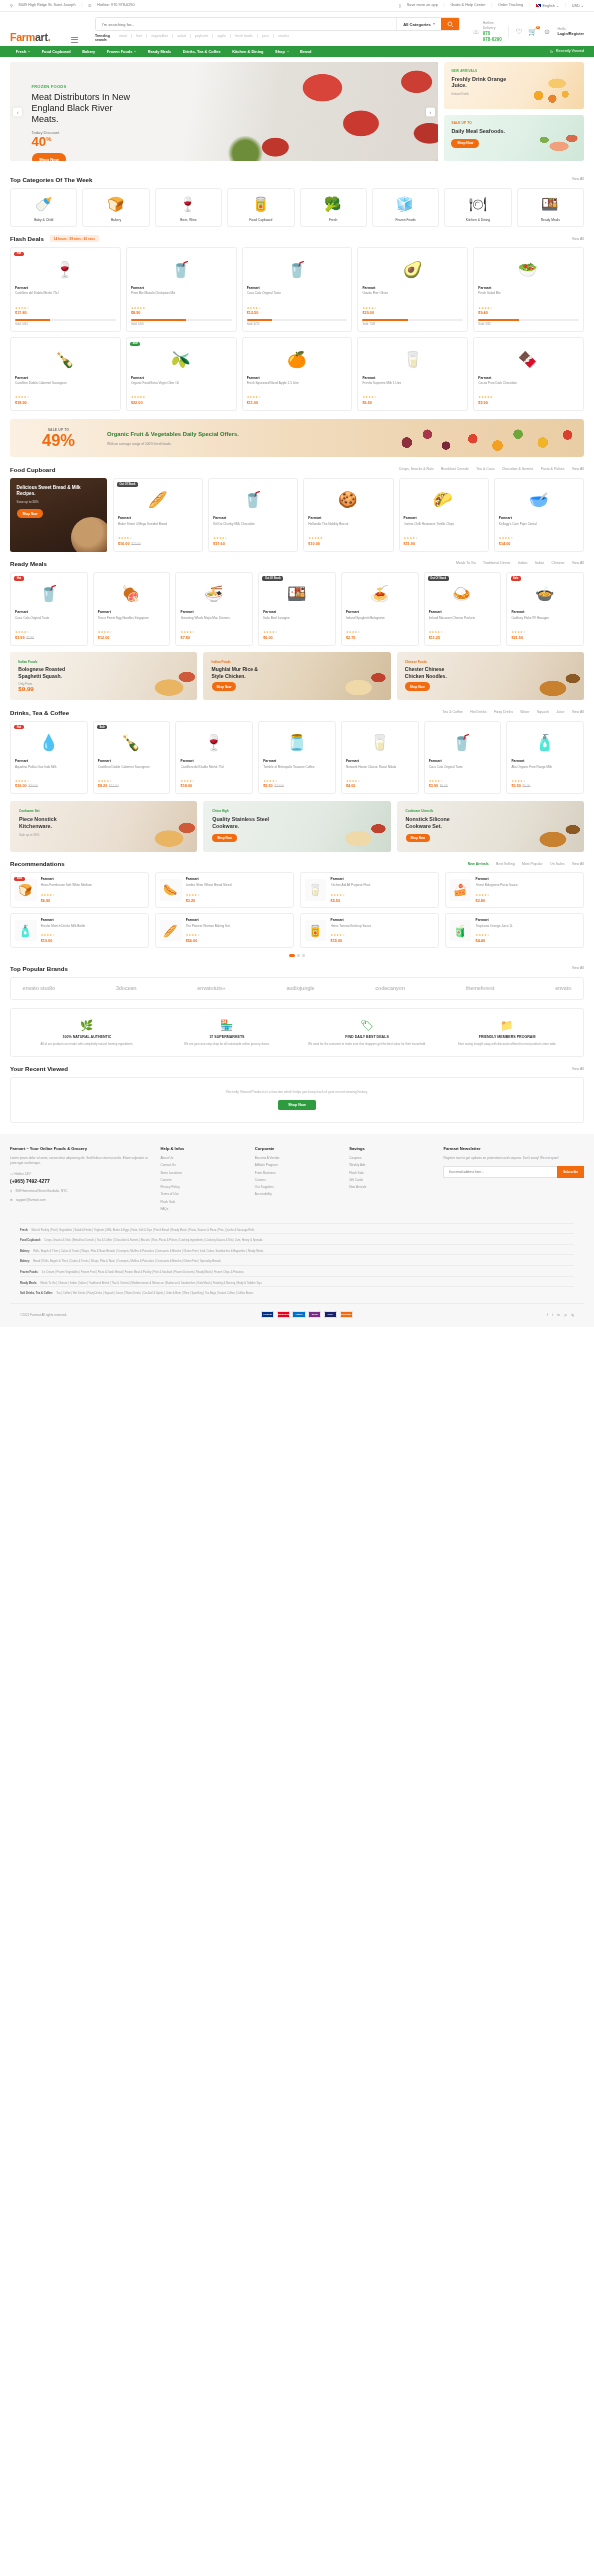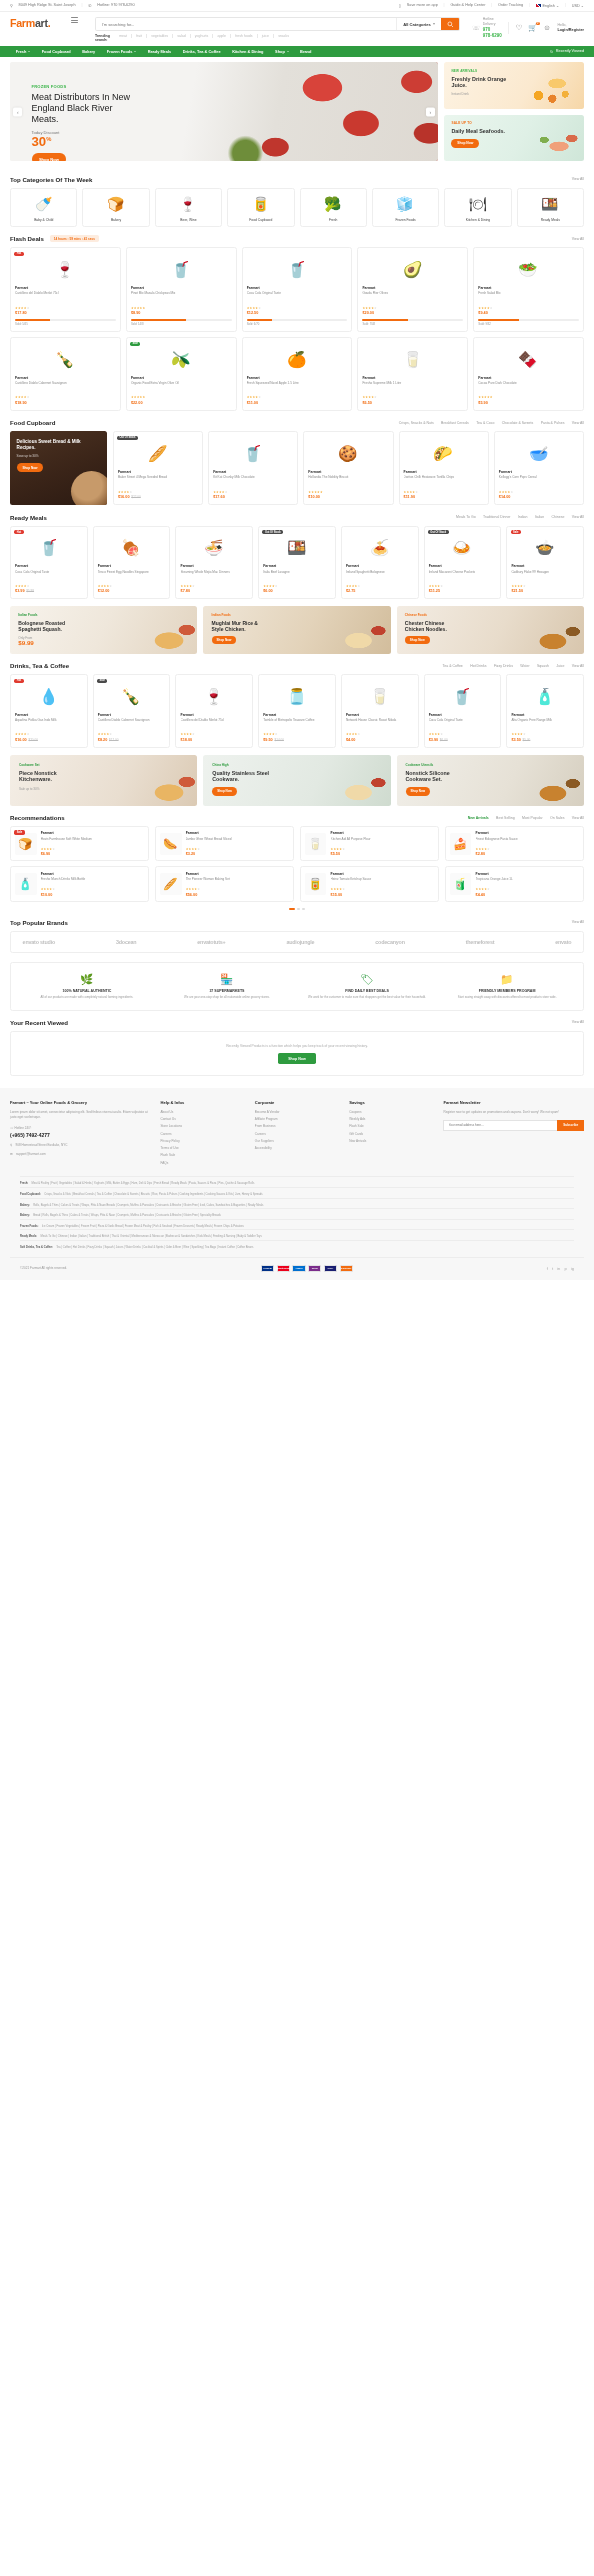"Farmart." .header { align-items: flex-start -> flex-end }
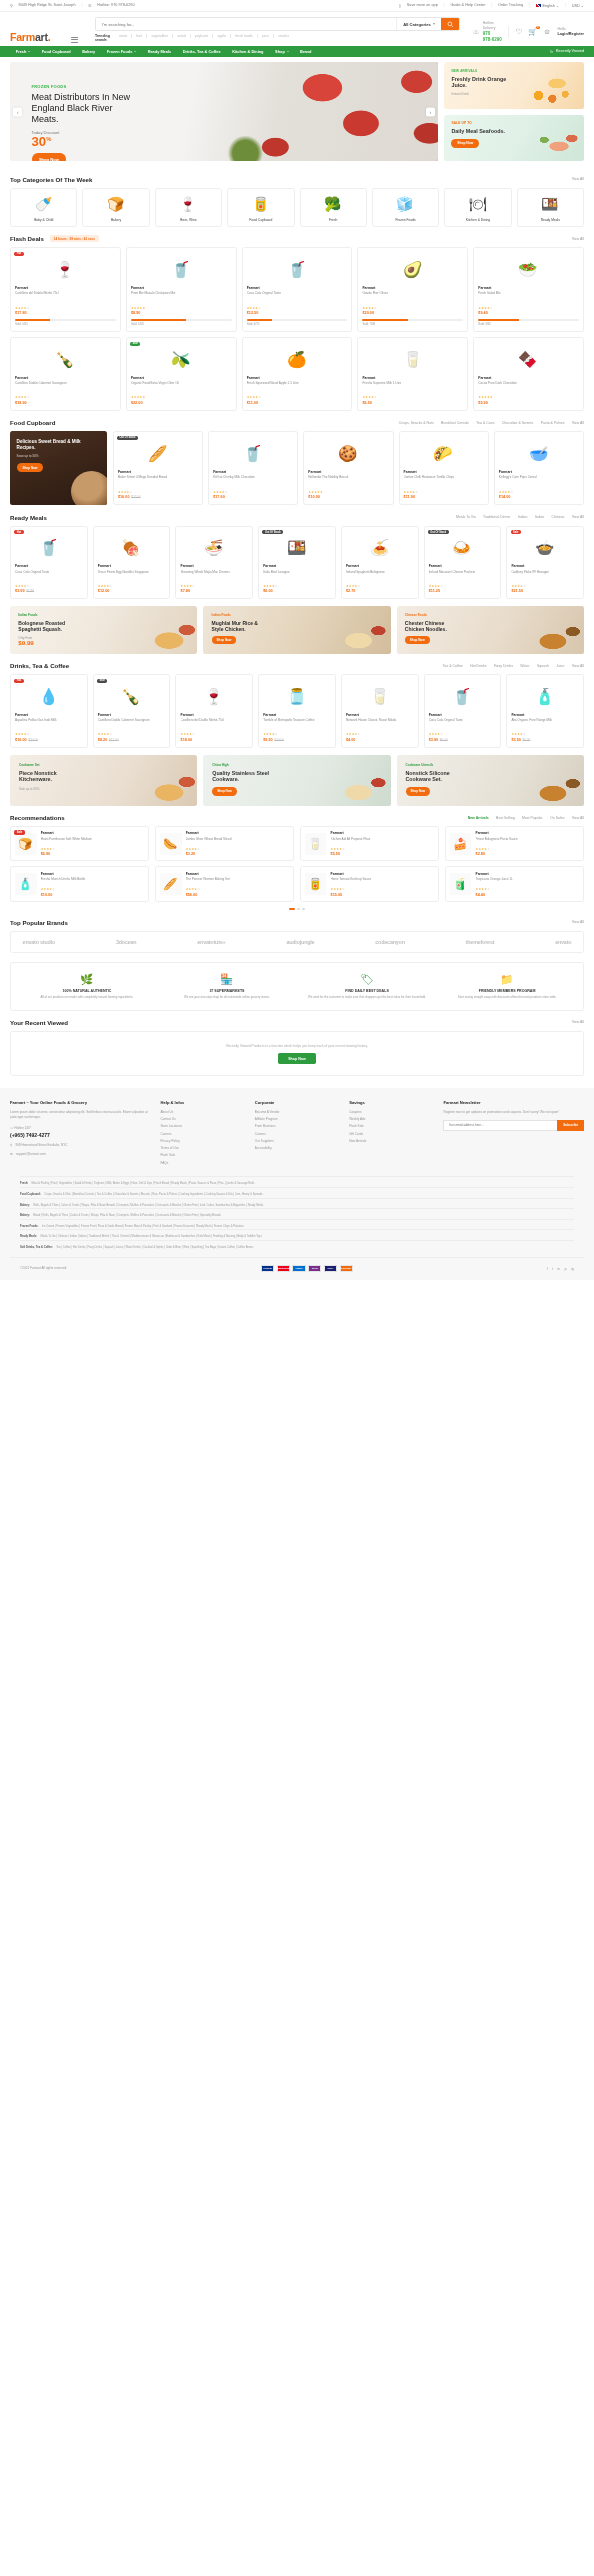"30" span { text: 30 -> 40 }
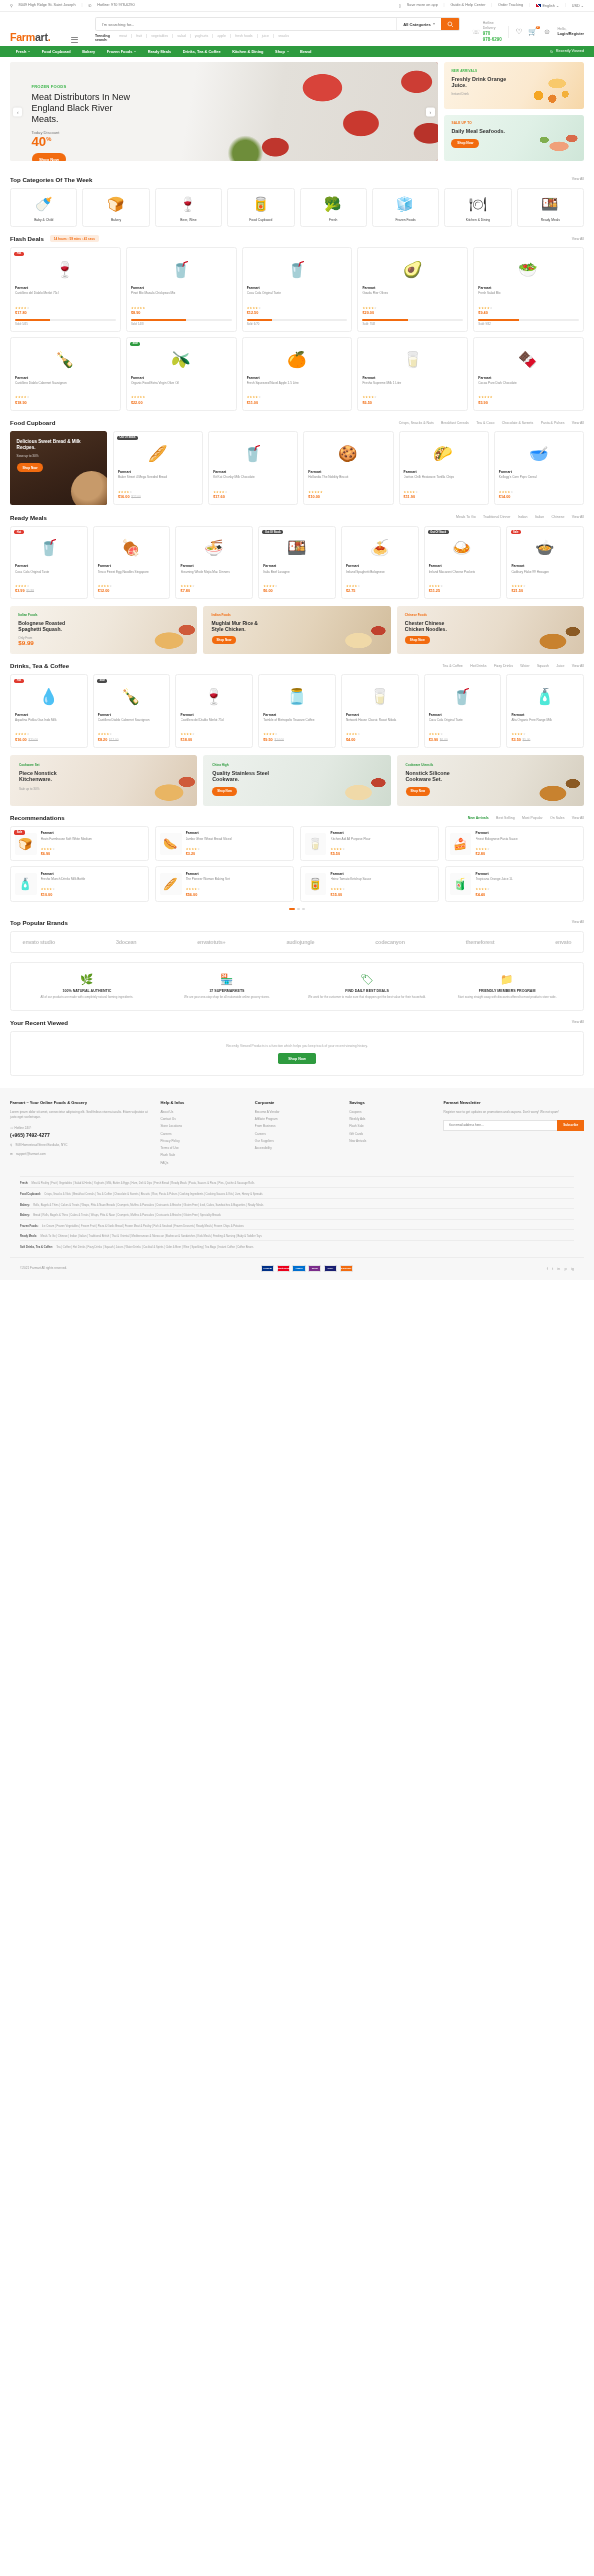"49%" div.promo { html: none -> <div> <div></div> <div> <div>SALE UP TO</div> <div><span>49</span><span>%</span></div> </div> <div> <h4>Organic Fruit &amp; Vegetables Daily Special Offers.</h4> <p>With an average range of 100% fresh foods.</p> </div> </div> }
